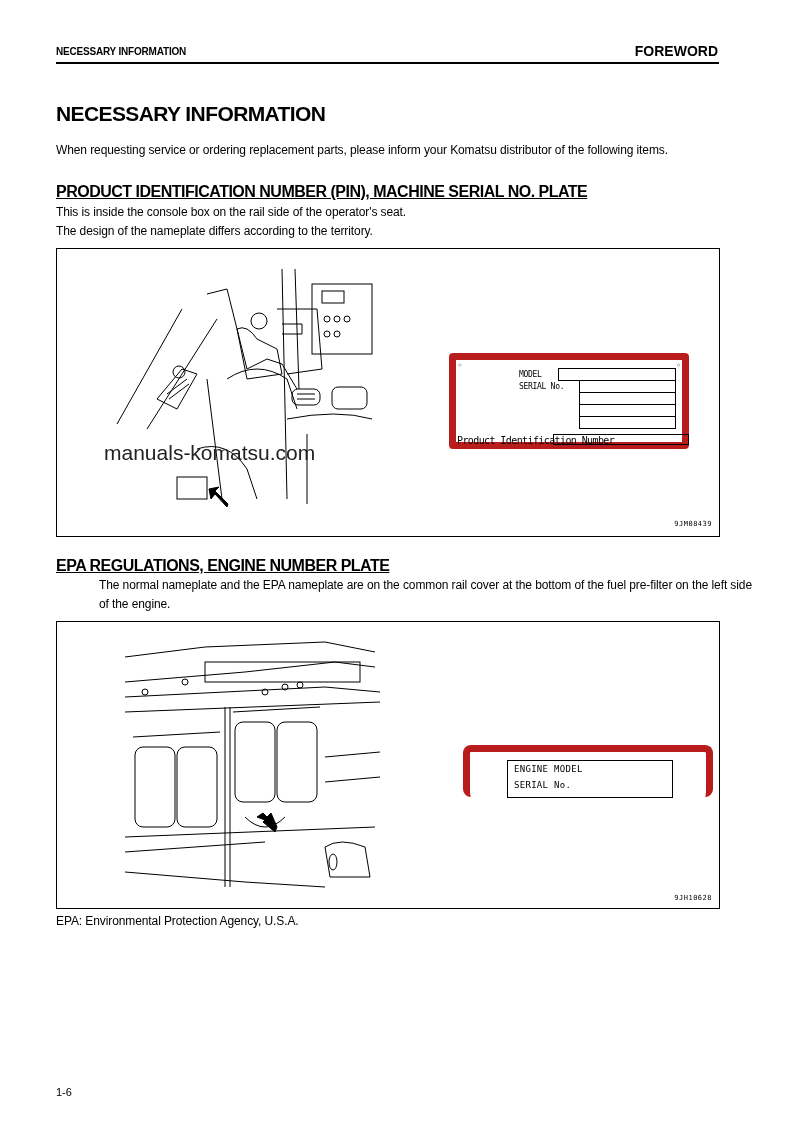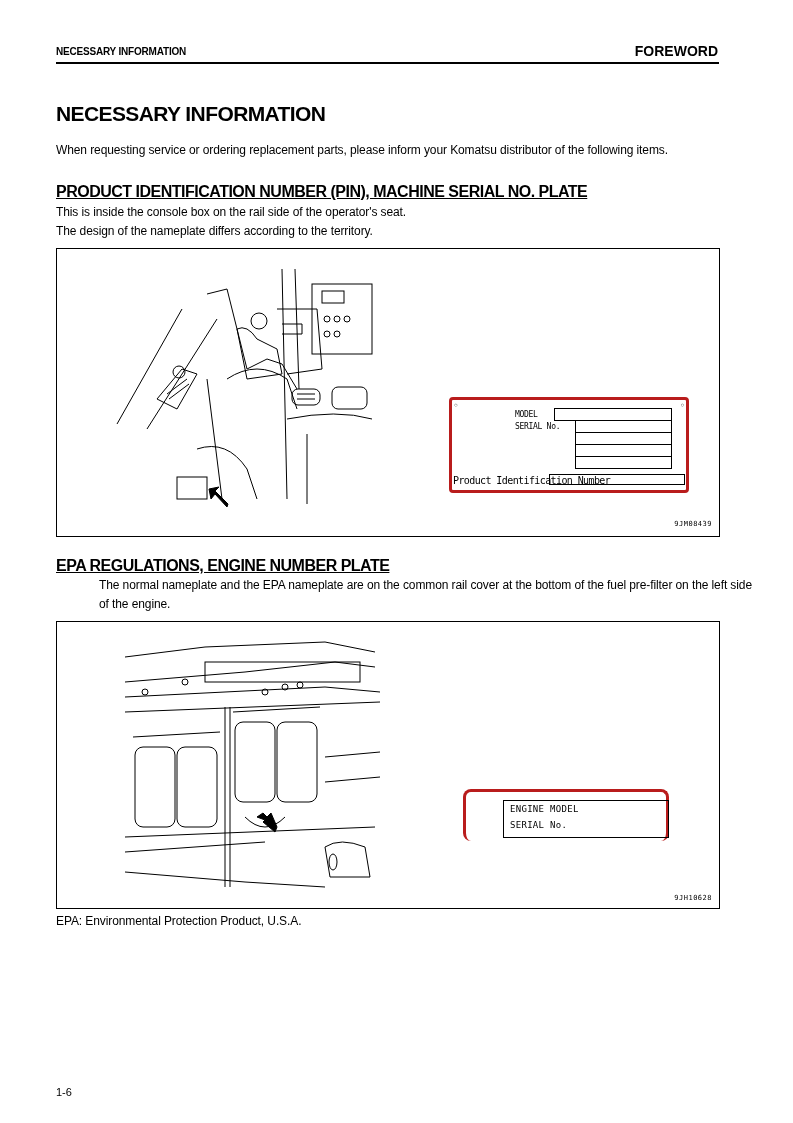"MODEL" .plate { border: 3px solid #b91c1c -> 7px solid #b91c1c; margin-top: 44px -> none }
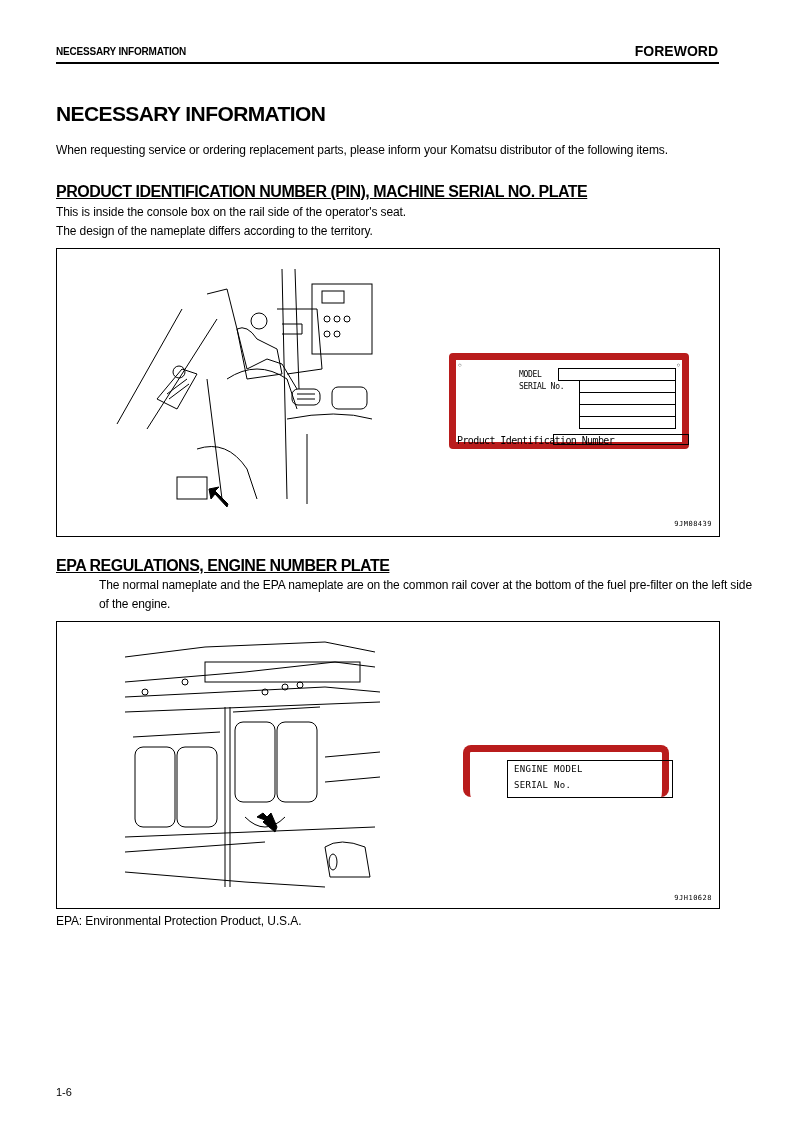"manuals-komatsu.com" div.abs { html: none -> <div>manuals-komatsu.com</div> }
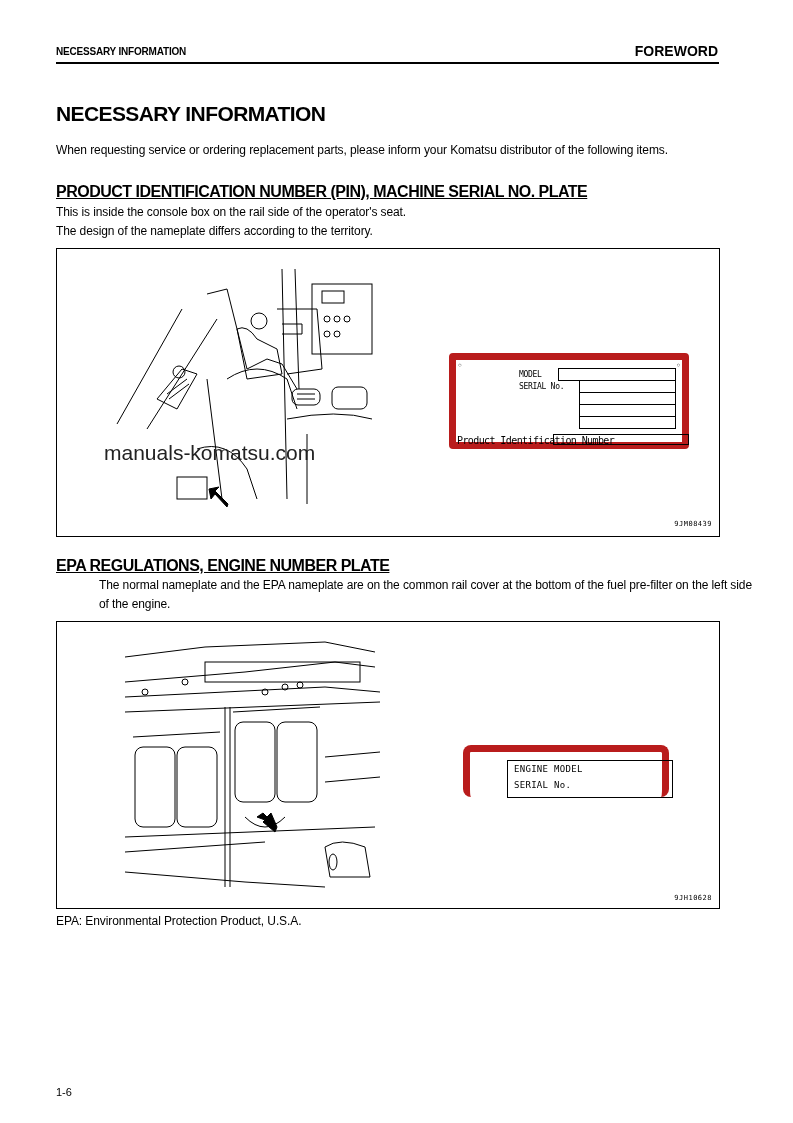"ENGINE MODEL" div.abs { width: 206px -> 250px }
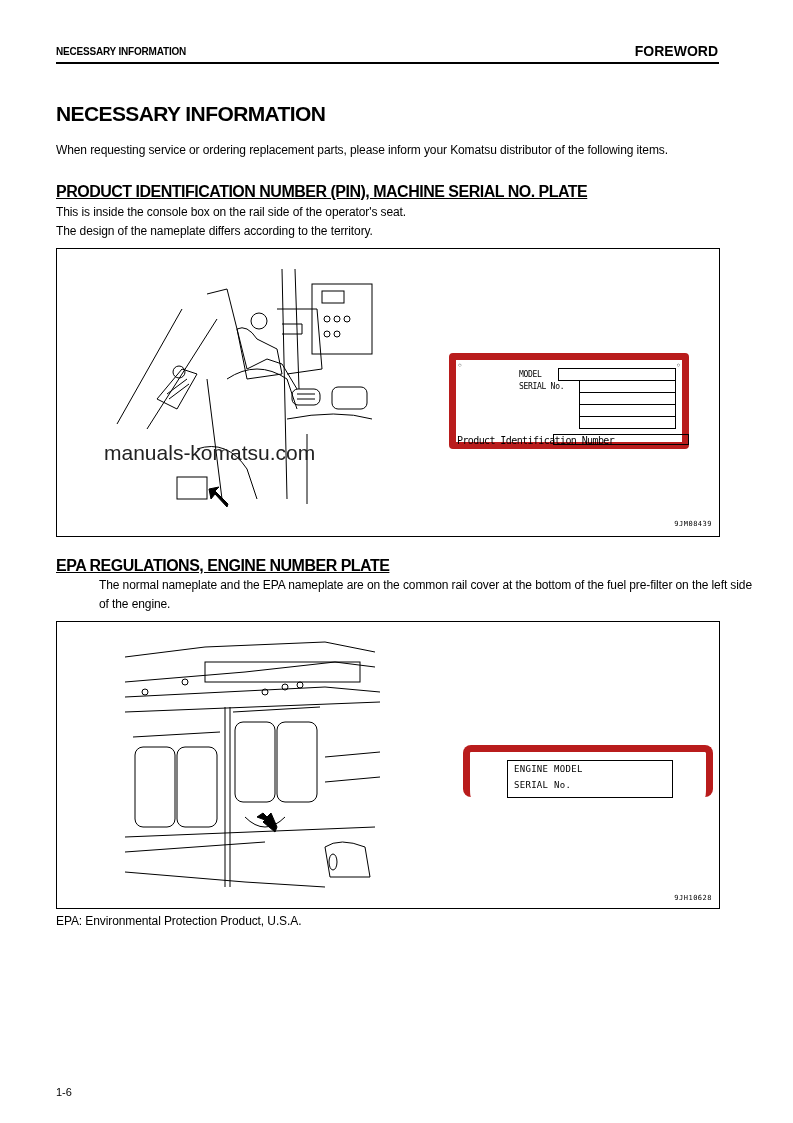"EPA: Environmental Protection Product," div.abs { text: Product -> Agency }
